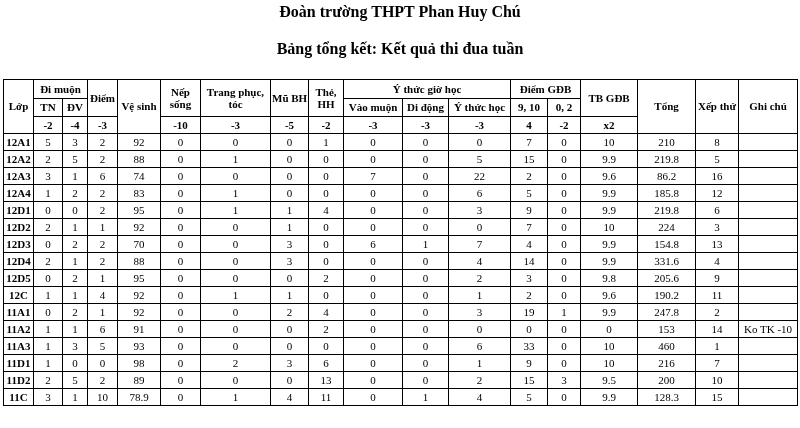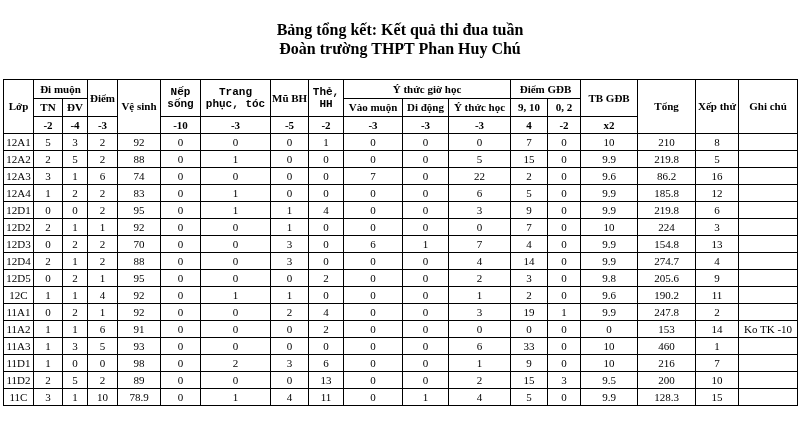"Bảng tổng kết: Kết quả" div.title { order: before "Đoàn trường THPT Phan Huy" -> after "Đoàn trường THPT Phan Huy" }
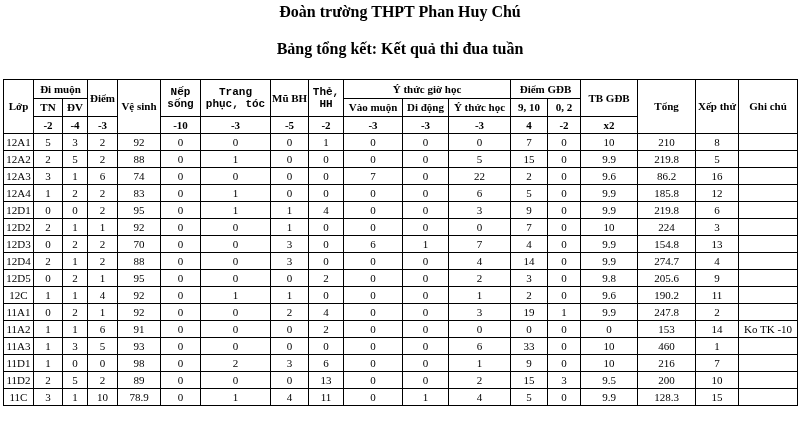"Nếp sống" table.report th.wrap { font-family: Liberation Mono, monospace -> none }
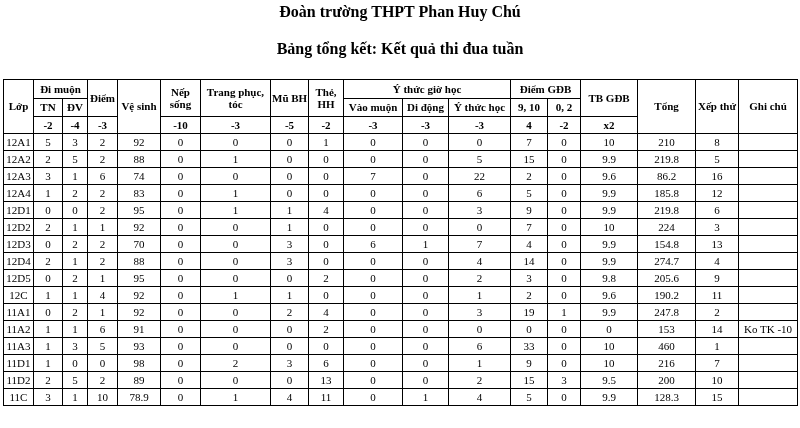"12A1" tbody td.class-cell { font-weight: normal -> bold }
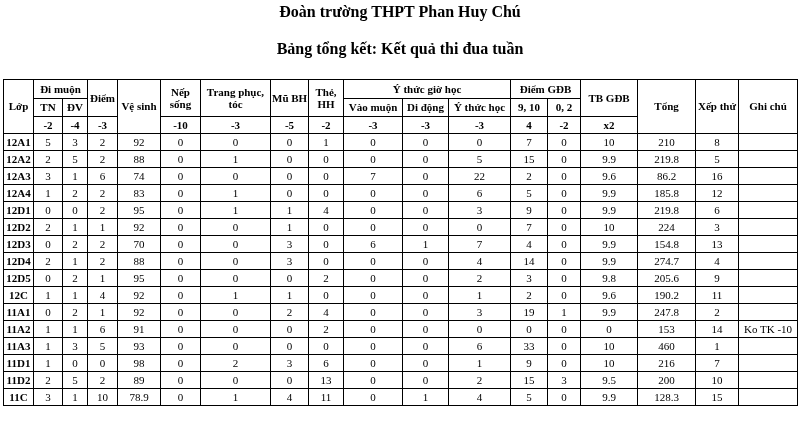"274.7" td { text: 274.7 -> 331.6 }
